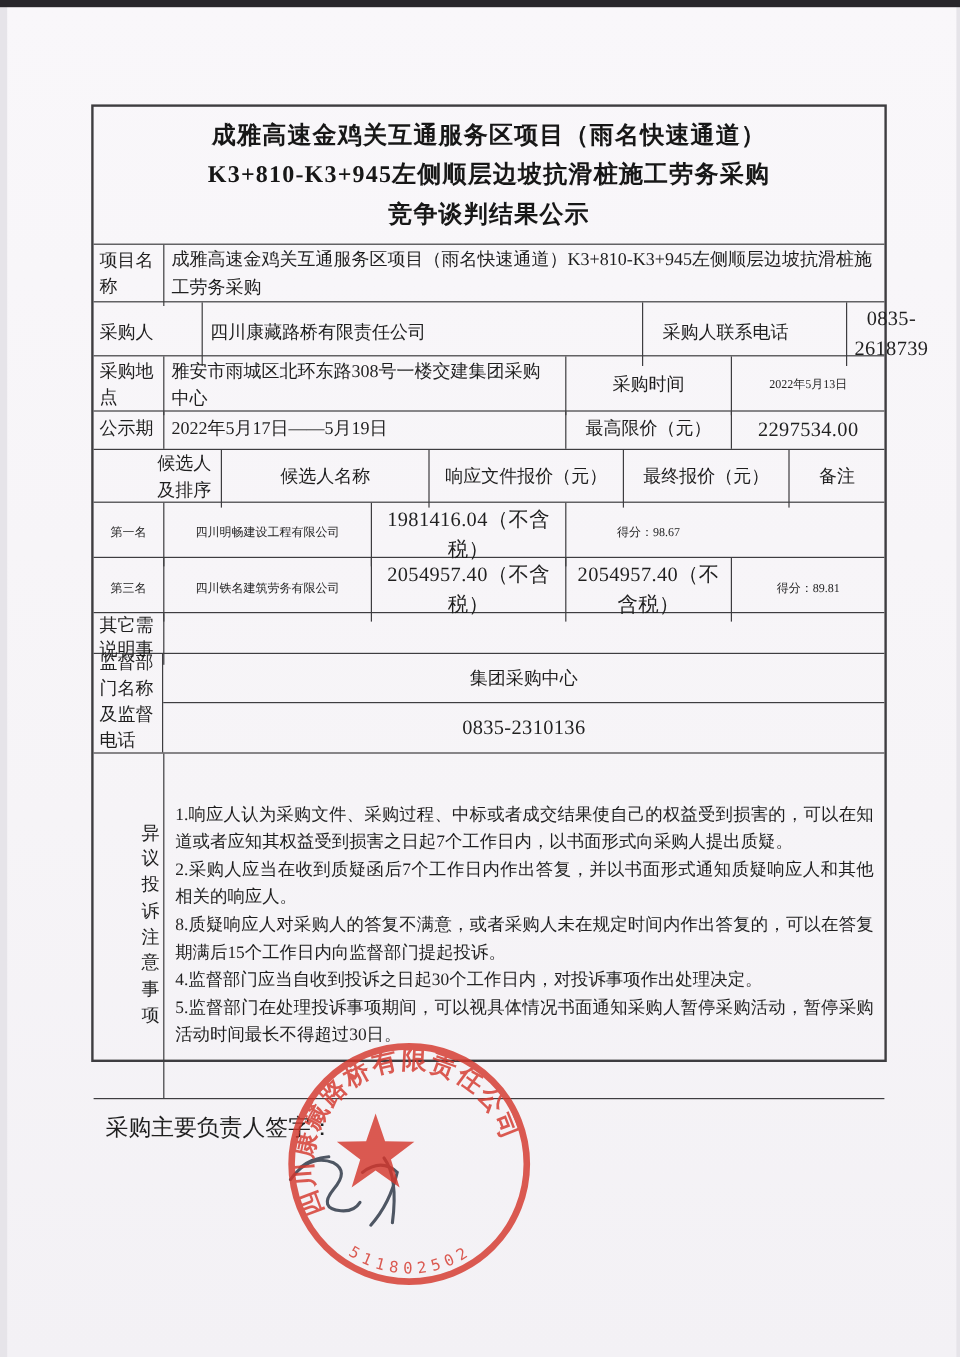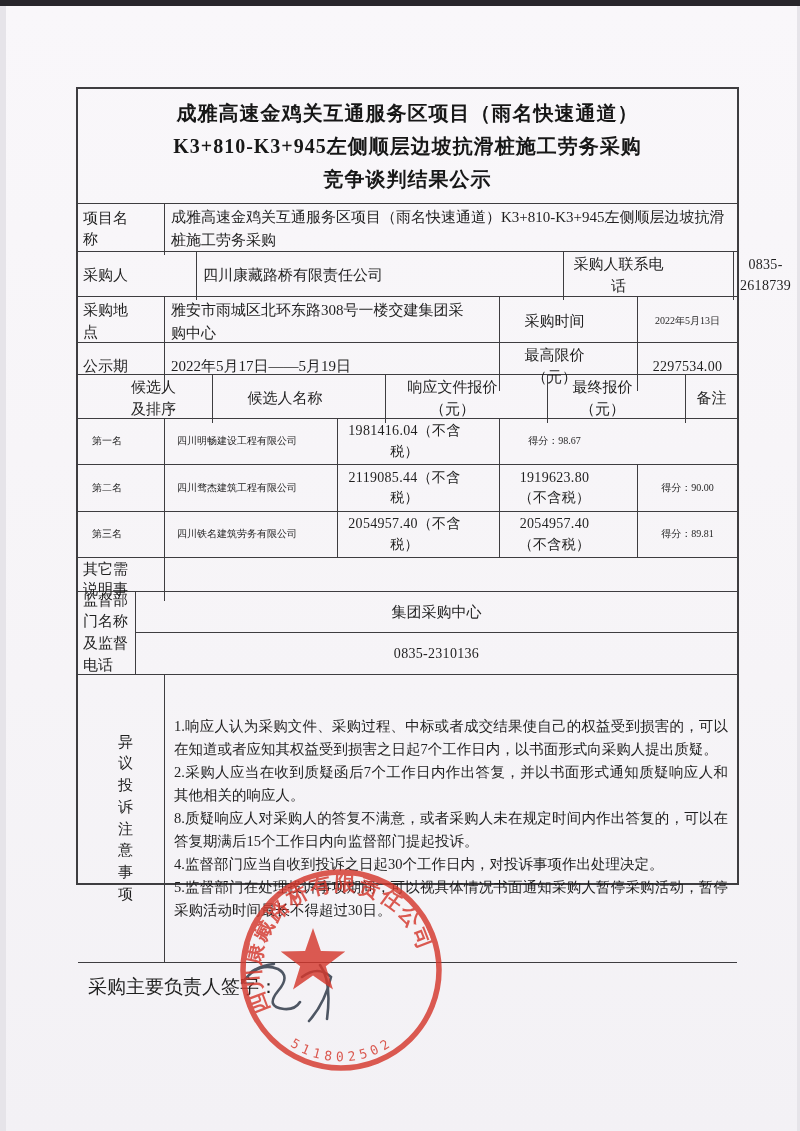"成雅高速金鸡关互通服务区项目（雨名快速通道）K3+810-K3+945左侧顺层边" .cell + .cell { margin-left: 28px -> none }
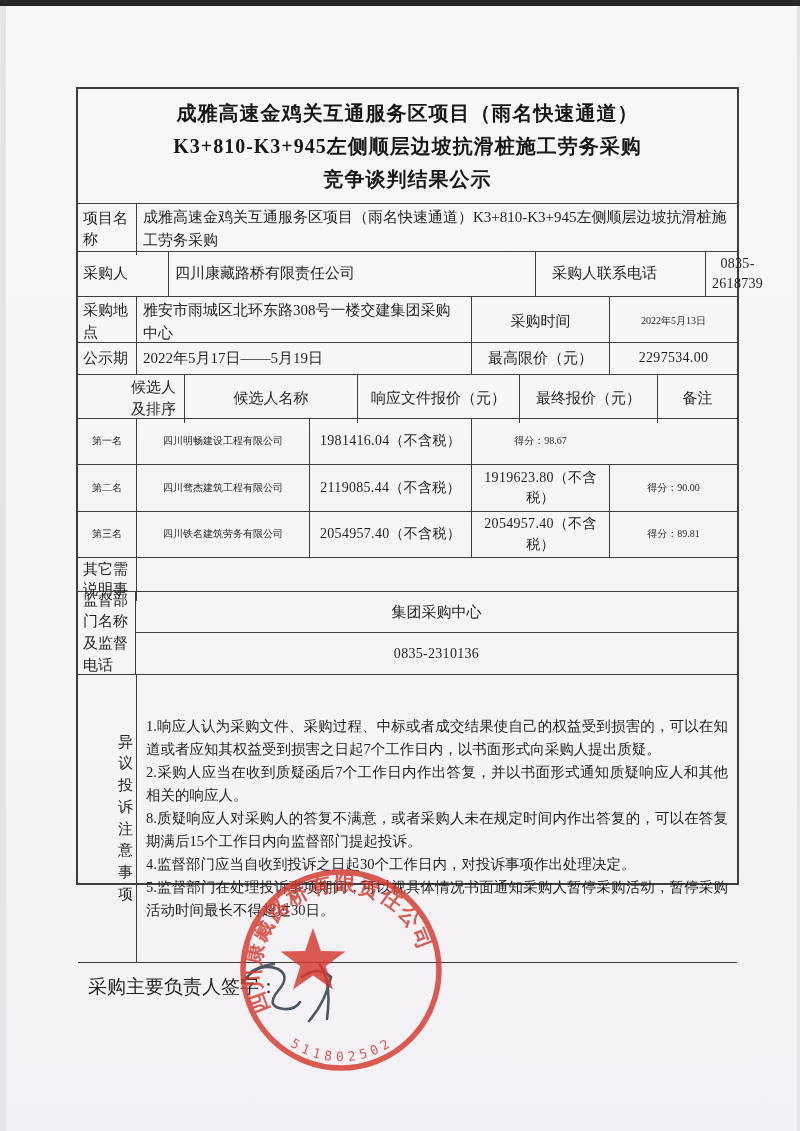"0835-2618739" .num { font-size: 14px -> 17px }
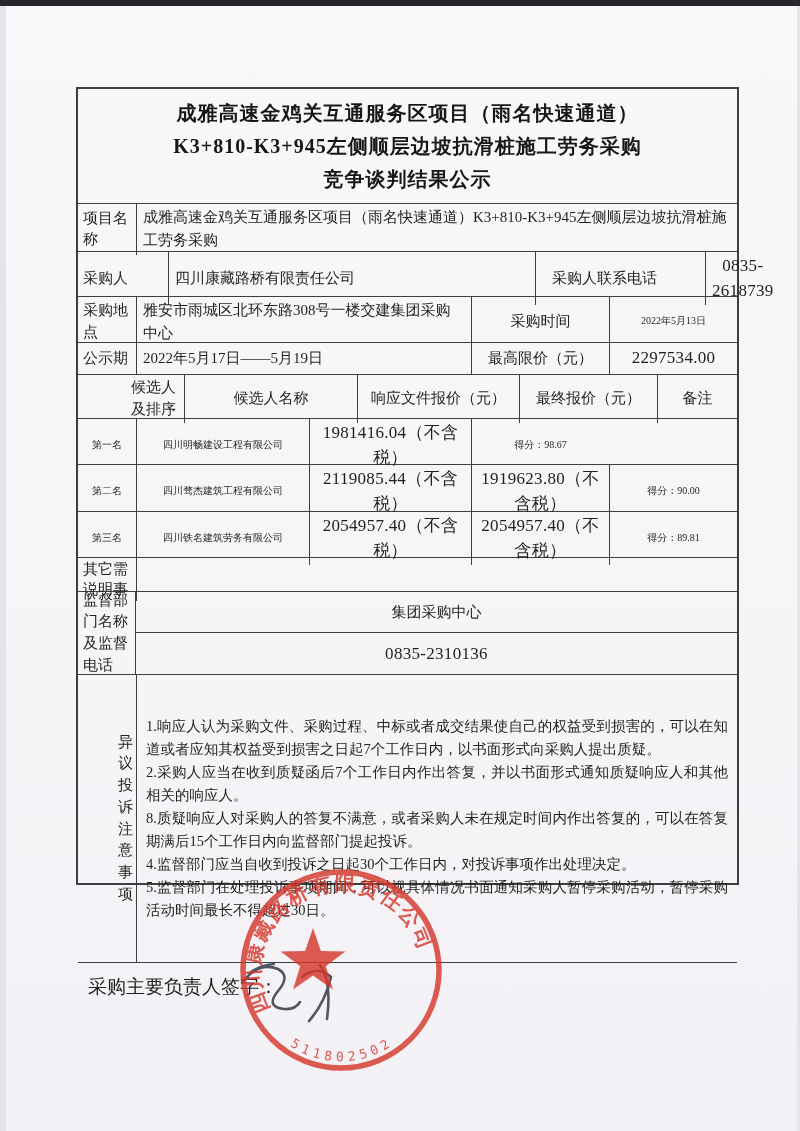"第二名" div.row { html: <div> <div>第二名</div> <div>四川骛杰建筑工程有限公司</div> <div>2119085.44（不含税）</div> <div>1919623.80（不含税）</div> <div>得分：90.00</div> </div> -> none }
